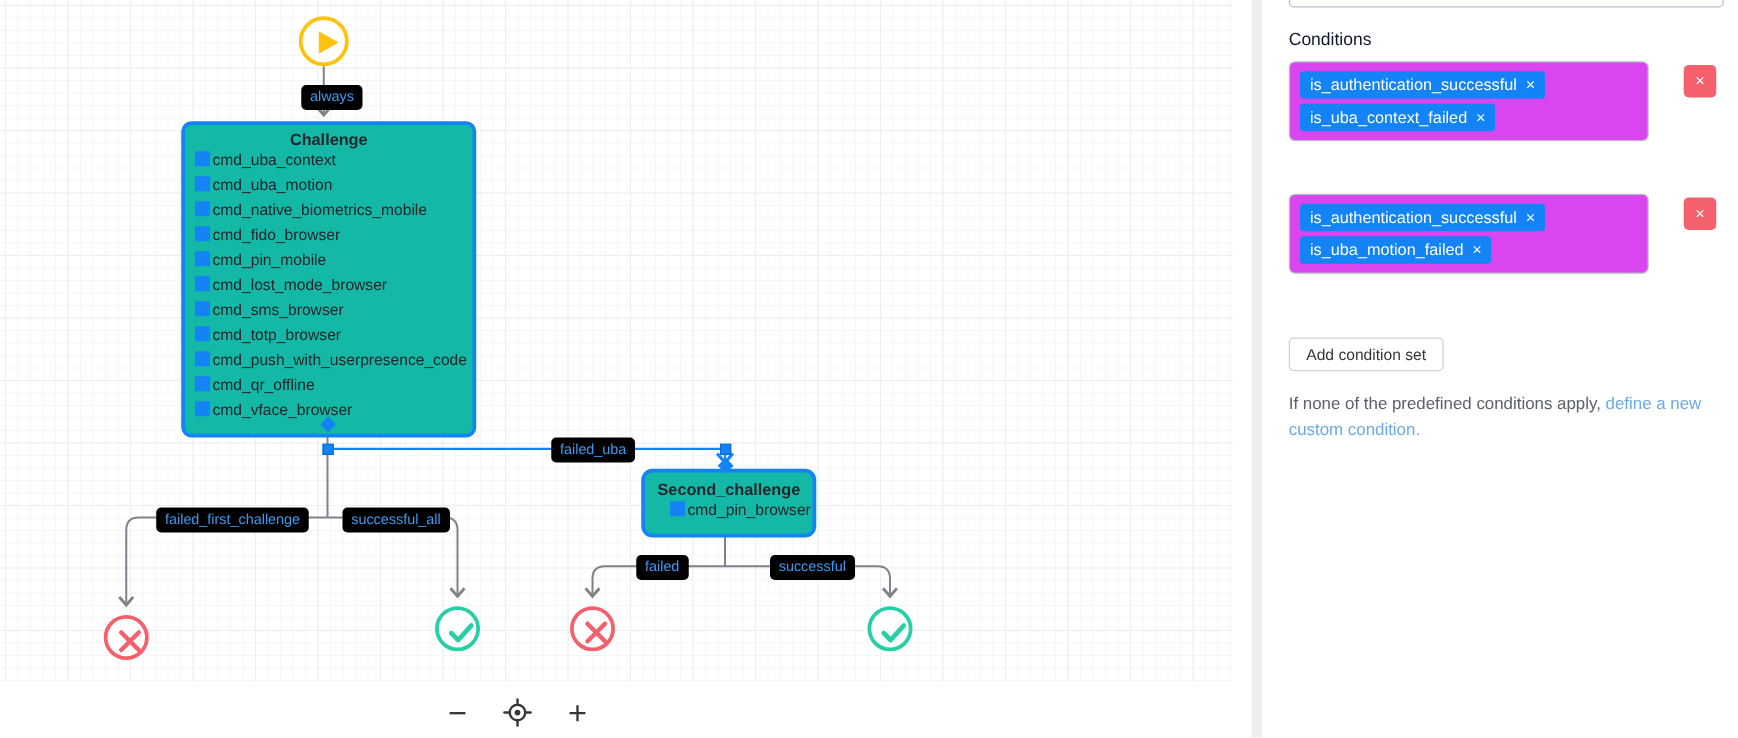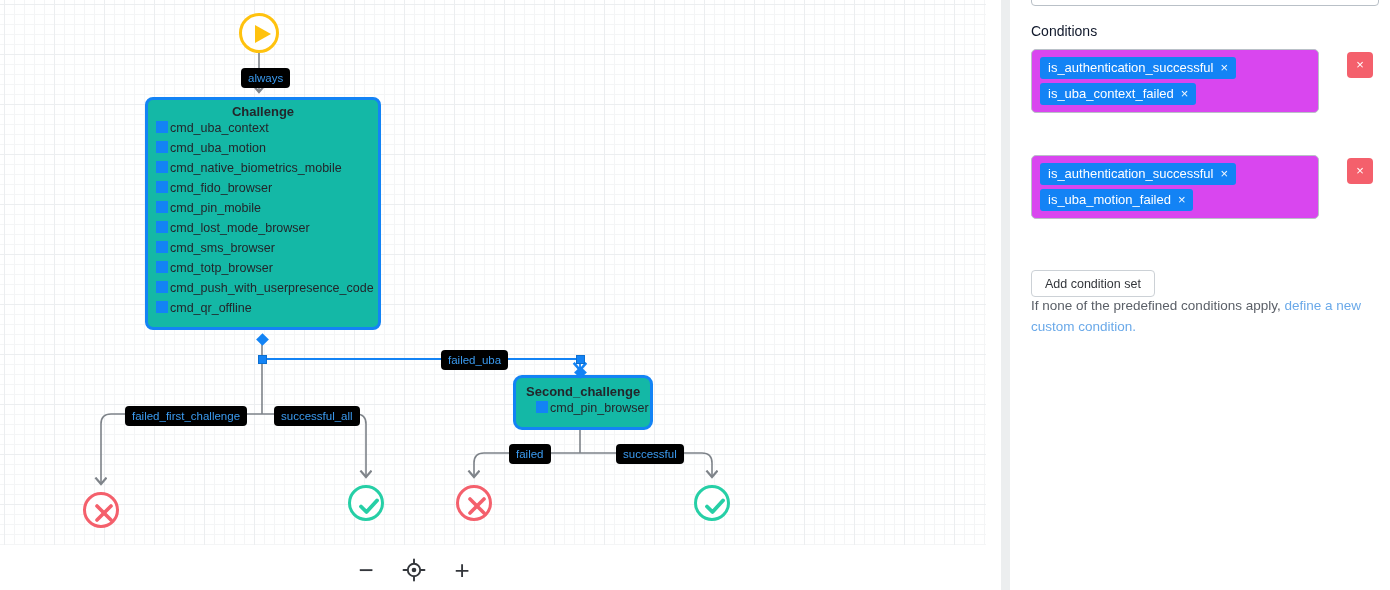"cmd_vface_browser" div.cmd-row { html: none -> <div> <span></span> <span>cmd_vface_browser</span> </div> }
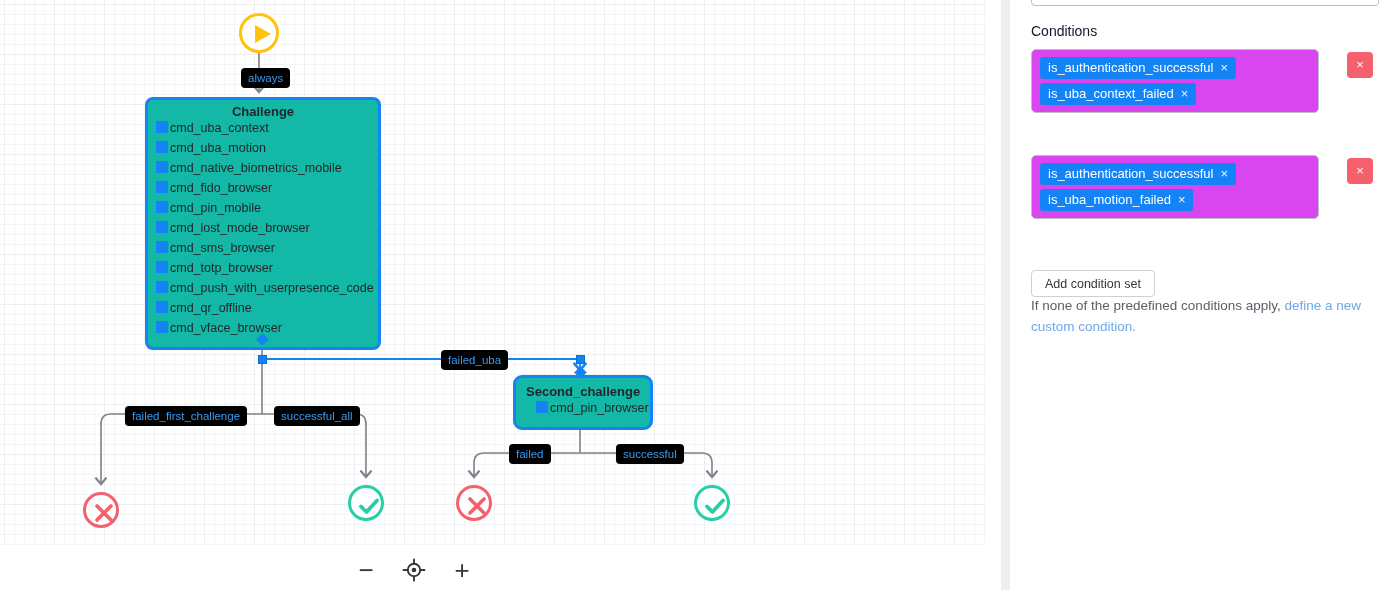"If none of the predefined" #hint { top: 295px -> 312px }
